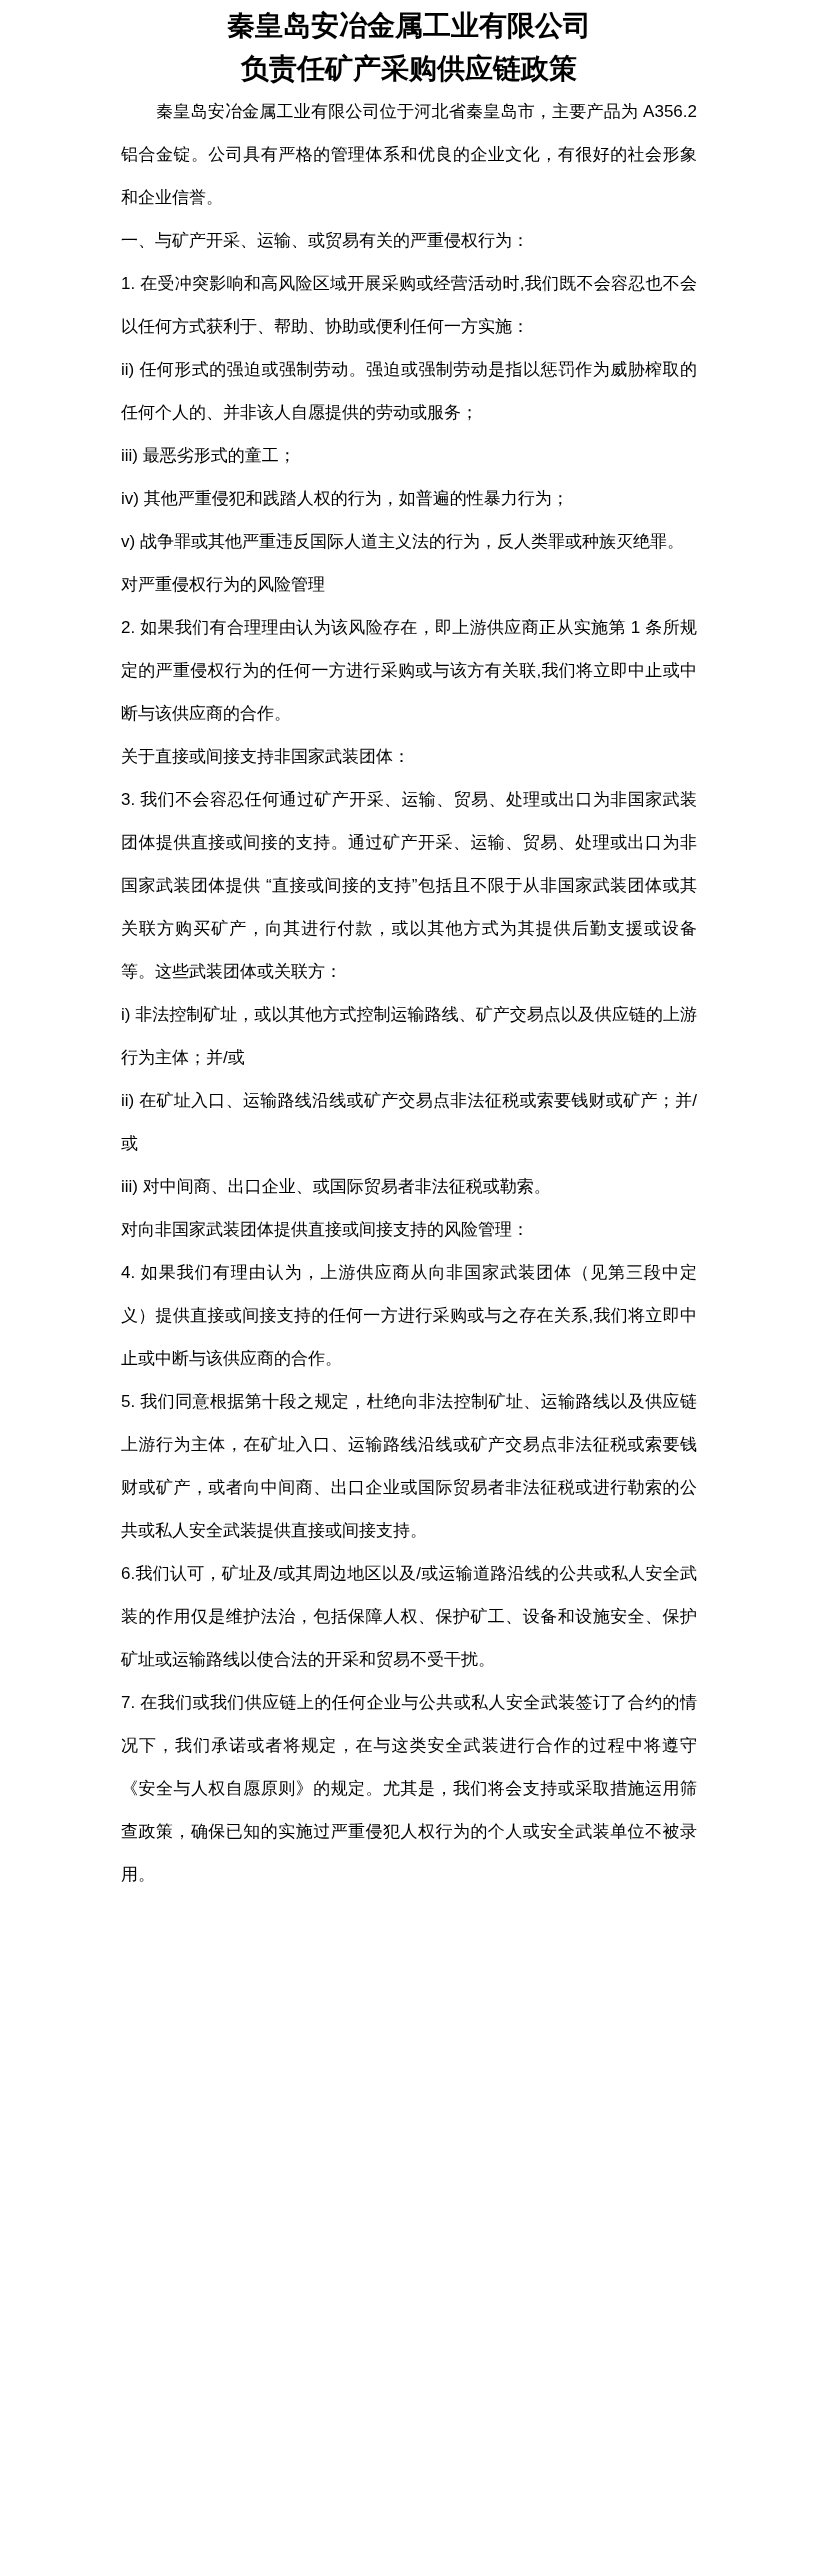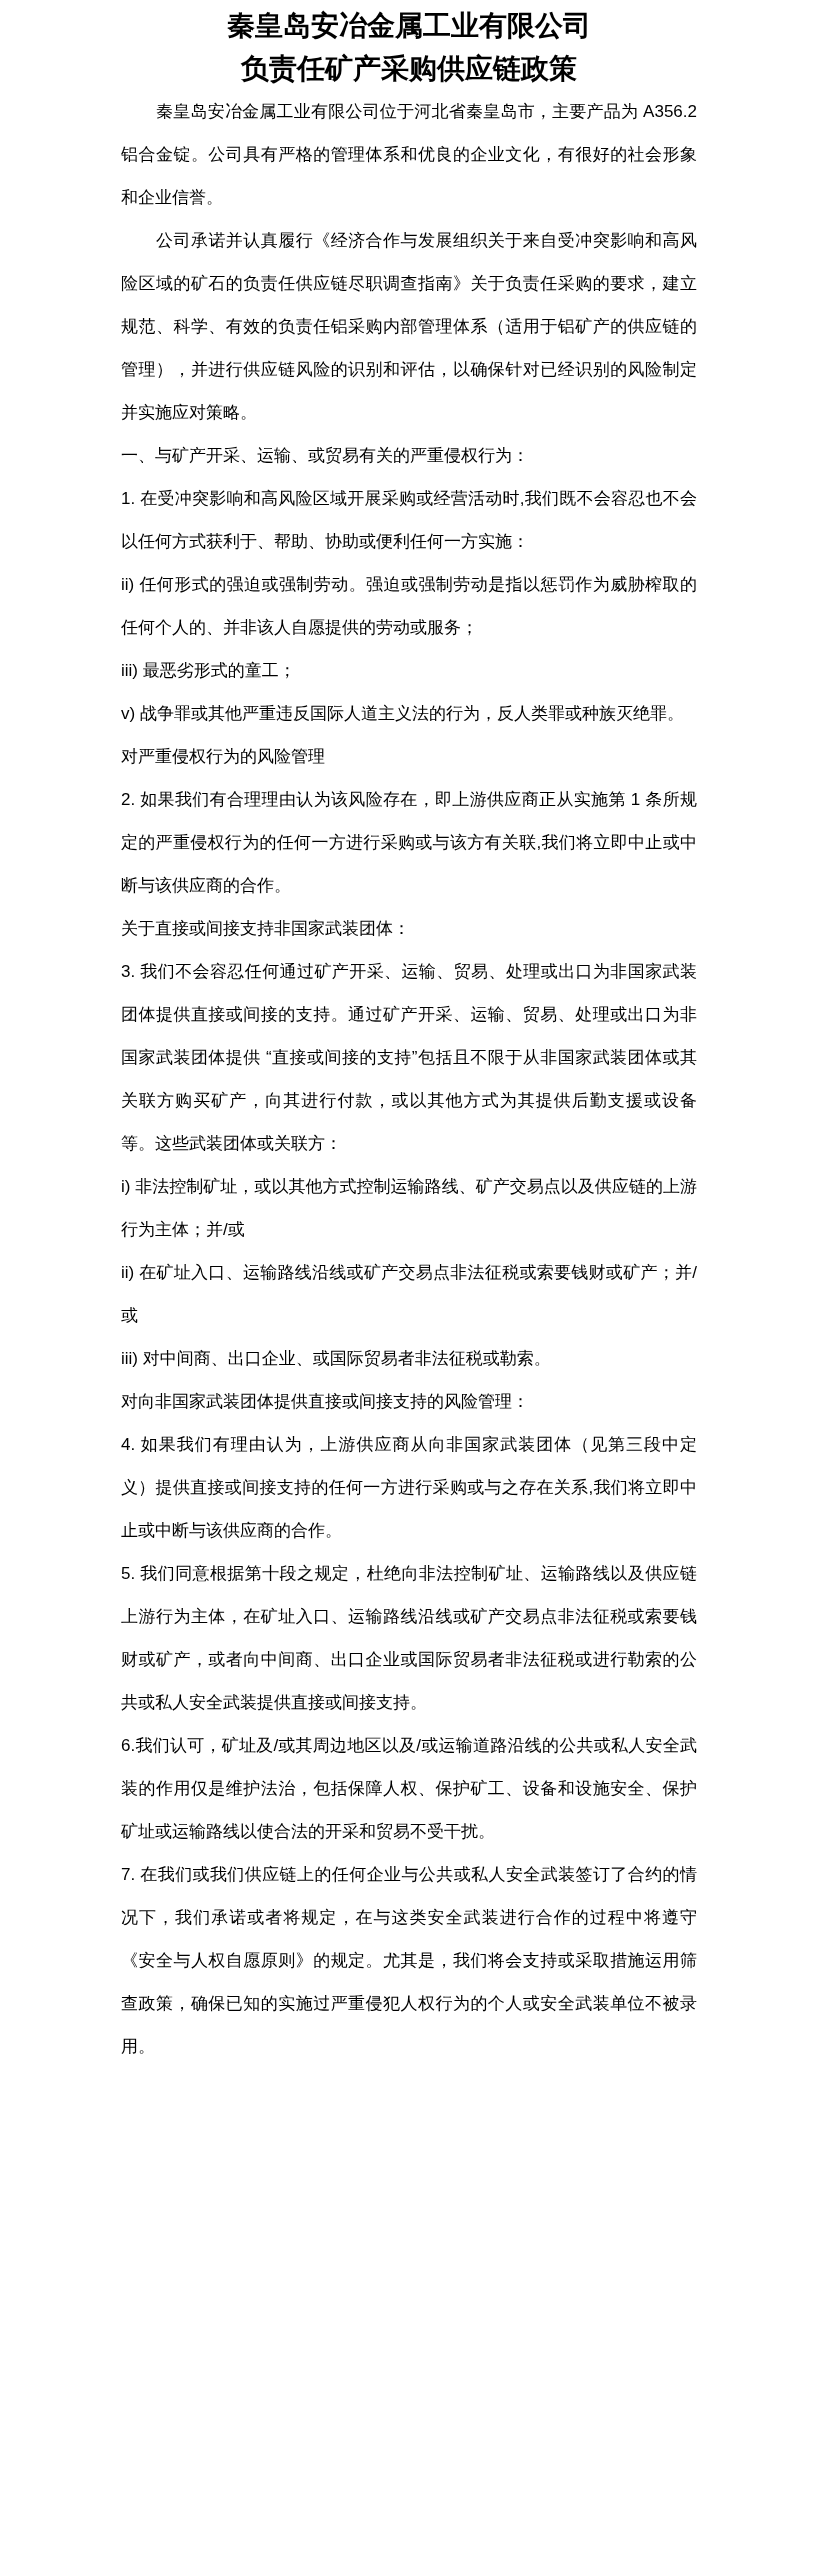"公司承诺并认真履行《经济合作与发展组织关于来自受冲突影响和高风险区域的矿石的负责" p.body-indent { html: <p>公司承诺并认真履行《经济合作与发展组织关于来自受冲突影响和高风险区域的矿石的负责任供应链尽职调查指南》关于负责任采购的要求，建立规范、科学、有效的负责任铝采购内部管理体系（适用于铝矿产的供应链的管理），并进行供应链风险的识别和评估，以确保针对已经识别的风险制定并实施应对策略。</p> -> none }
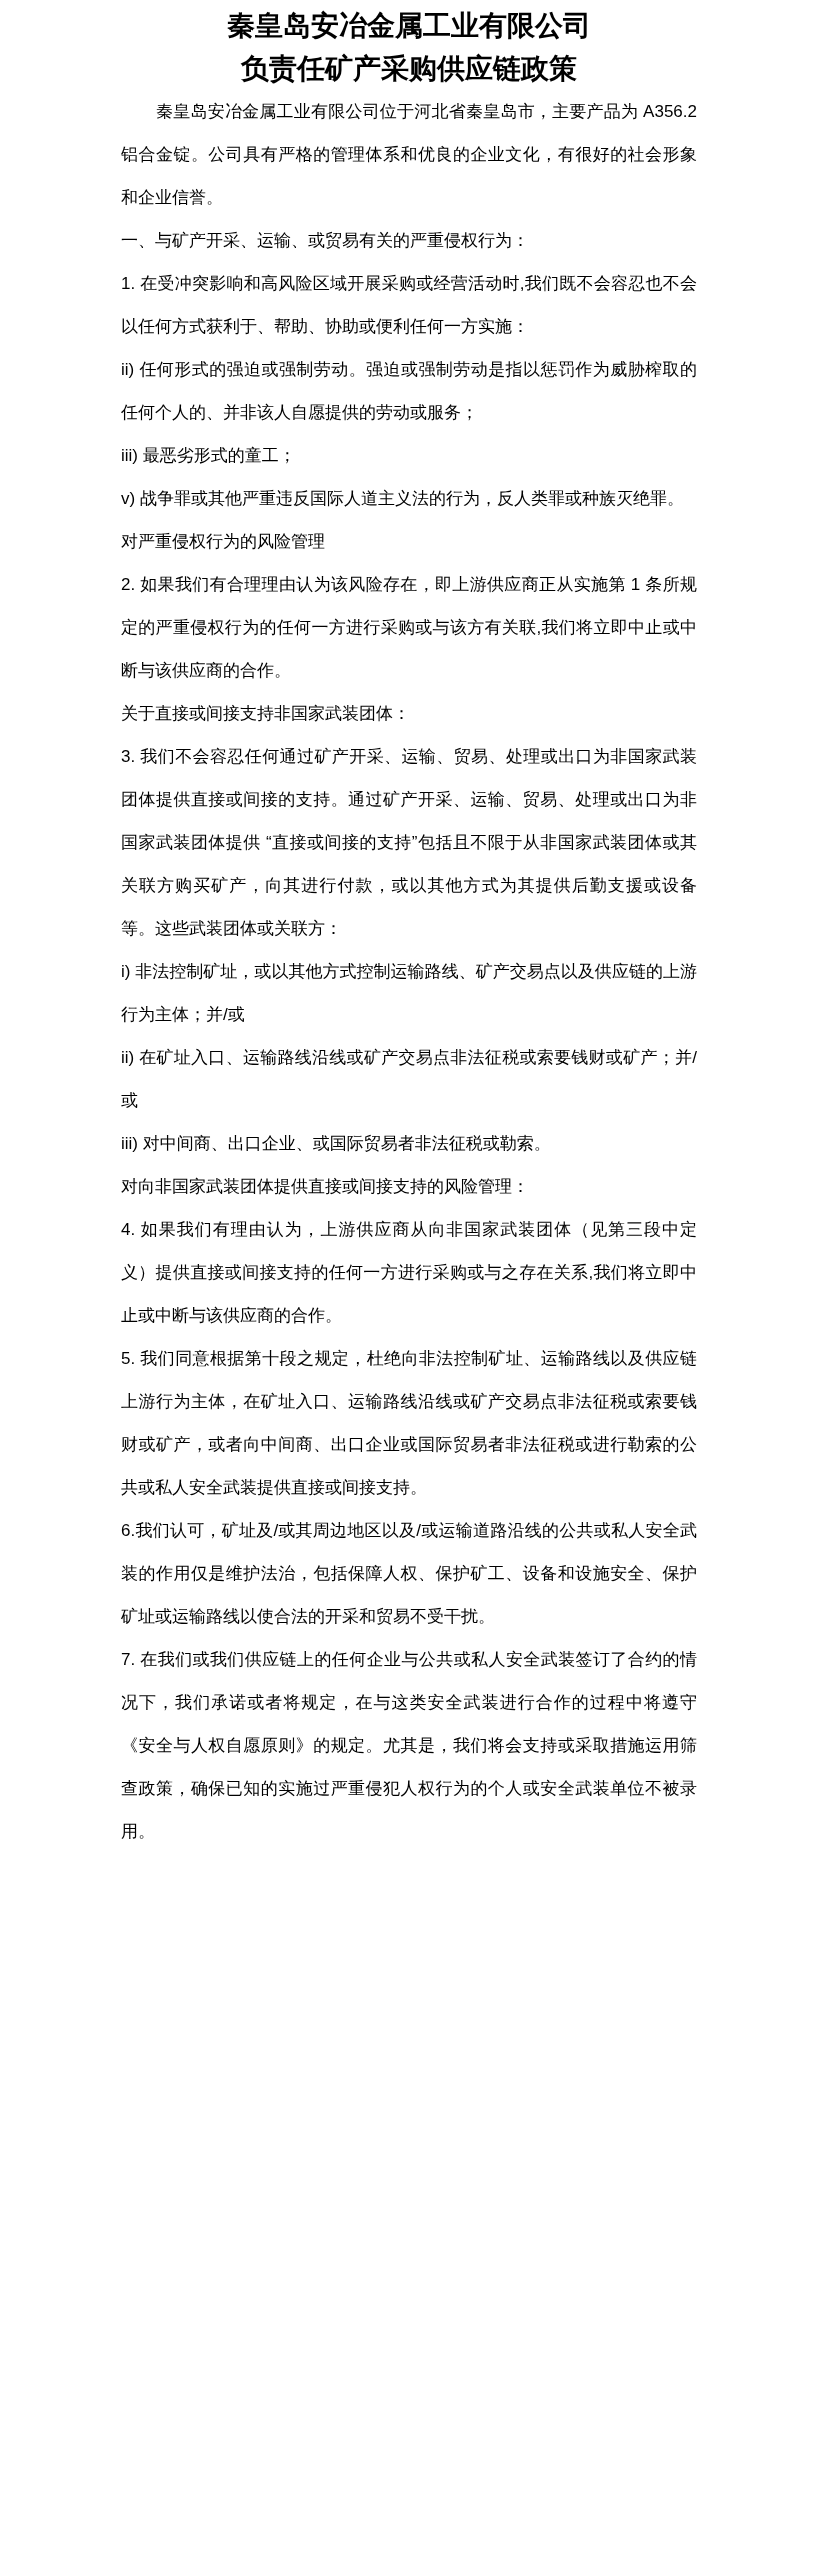"iv) 其他严重侵犯和践踏人权的行为，如普遍的性暴力行为；" p.body { html: none -> <p>iv) 其他严重侵犯和践踏人权的行为，如普遍的性暴力行为；</p> }
